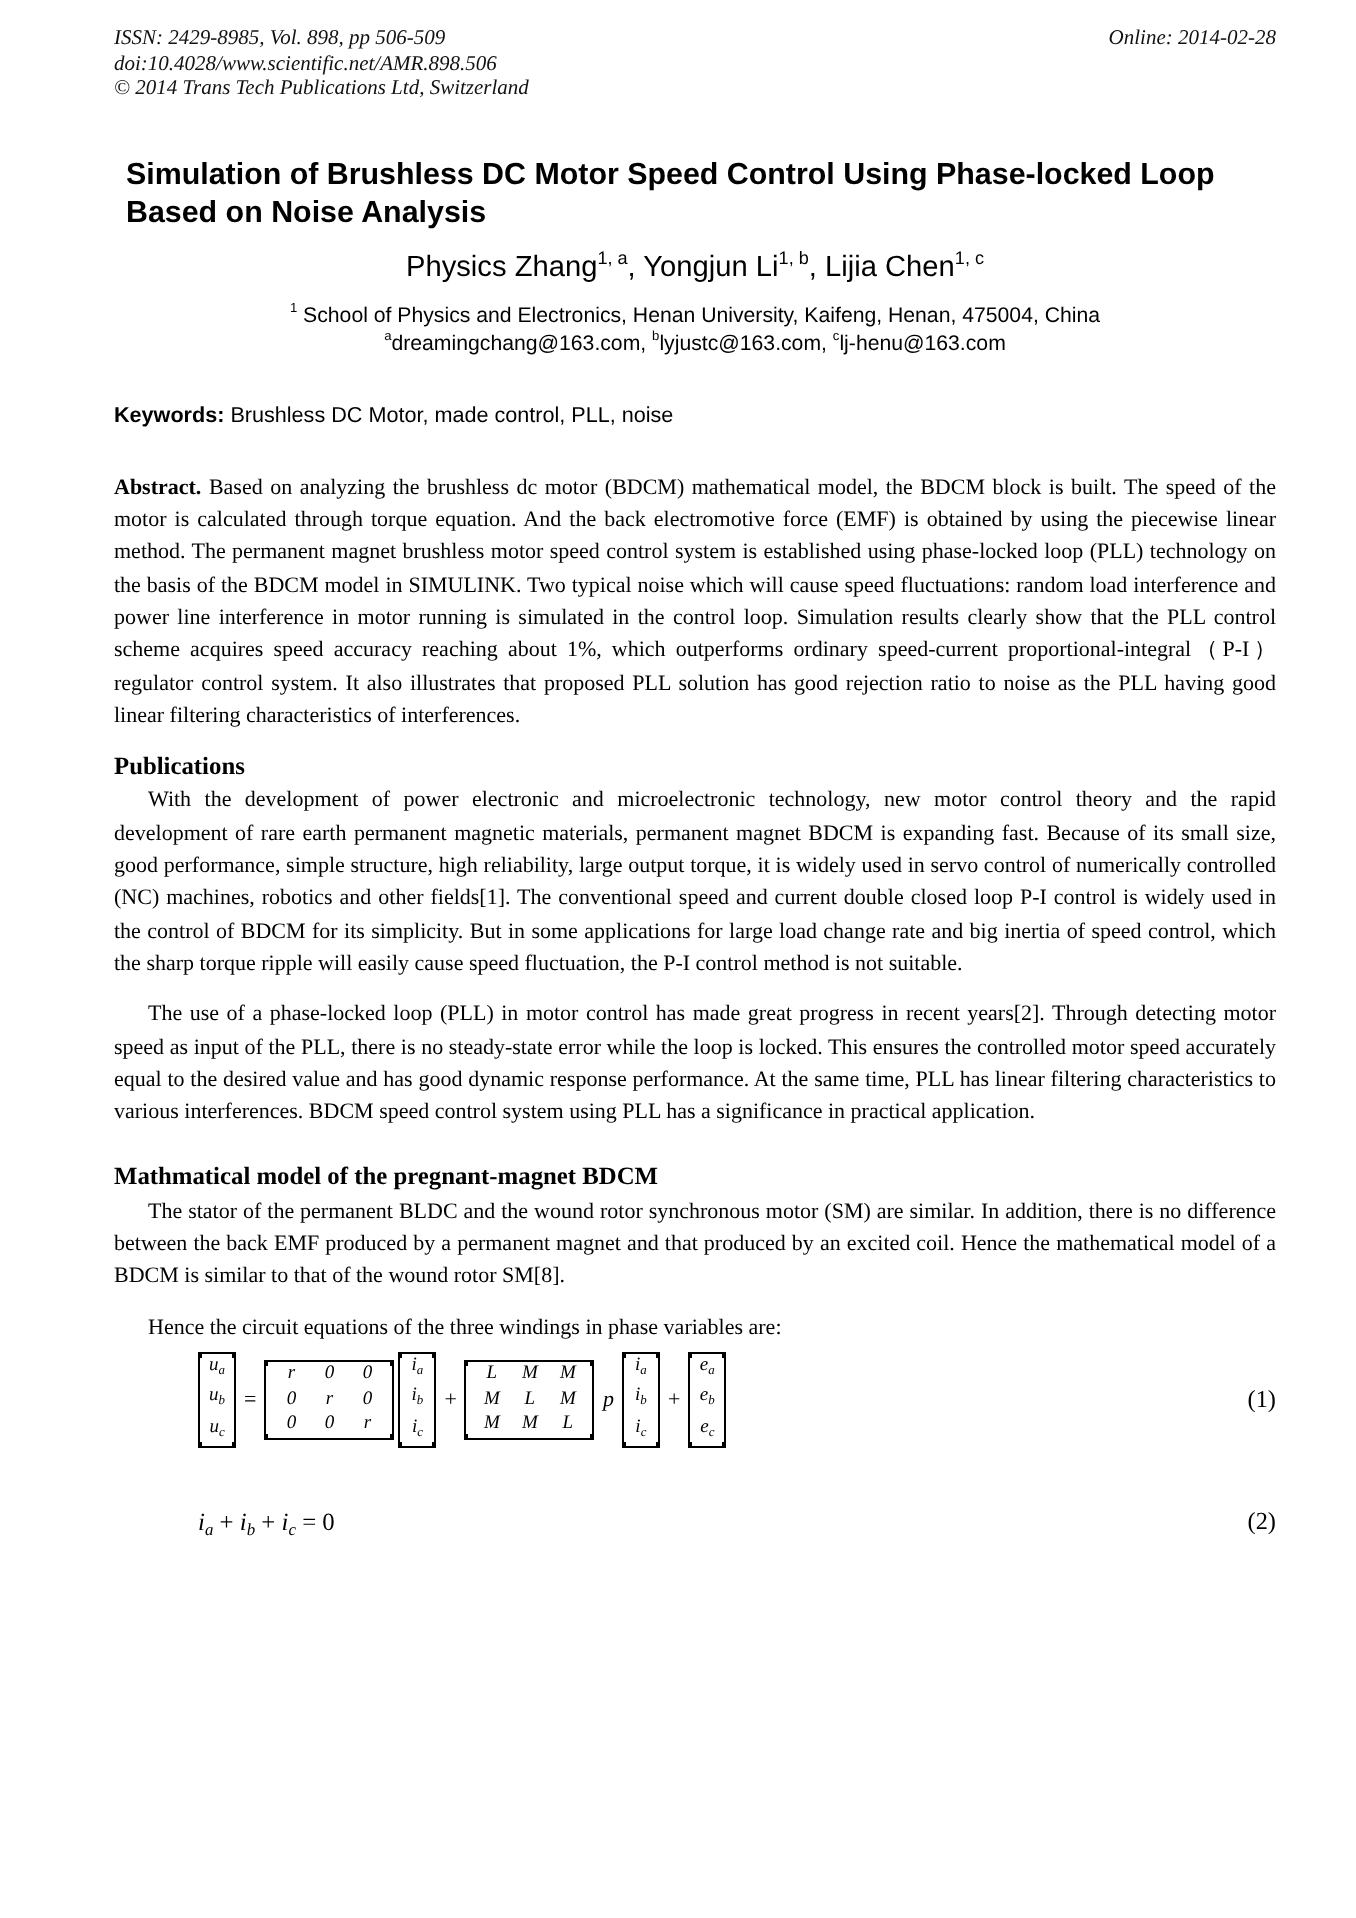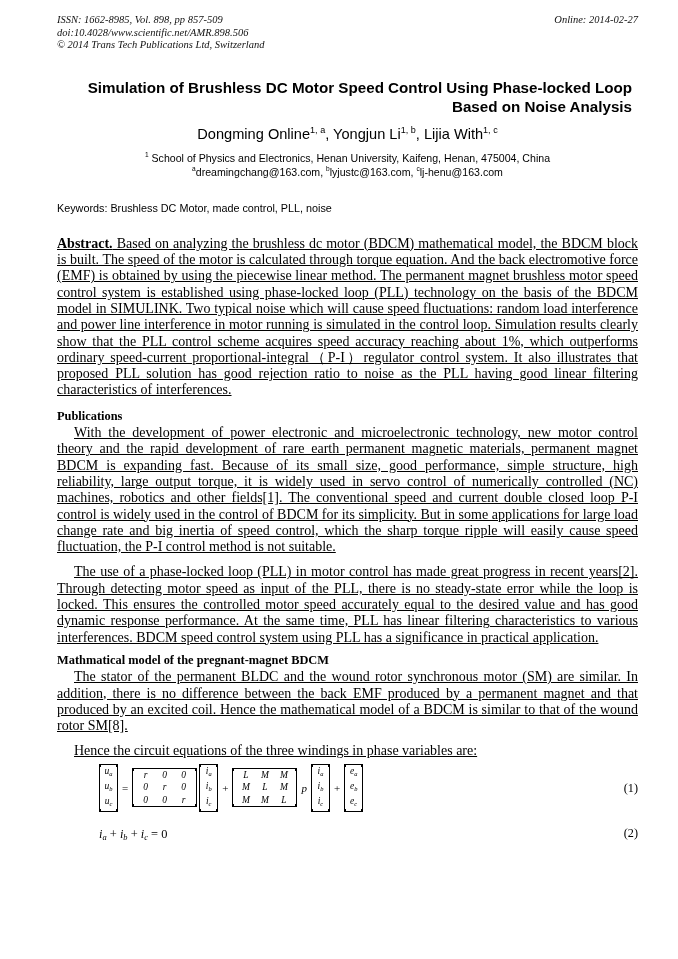"ISSN: 1662-8985, Vol. 898, pp" span.jh-line { text: 1662-8985, Vol. 898, pp 857-509 -> 2429-8985, Vol. 898, pp 506-509 }
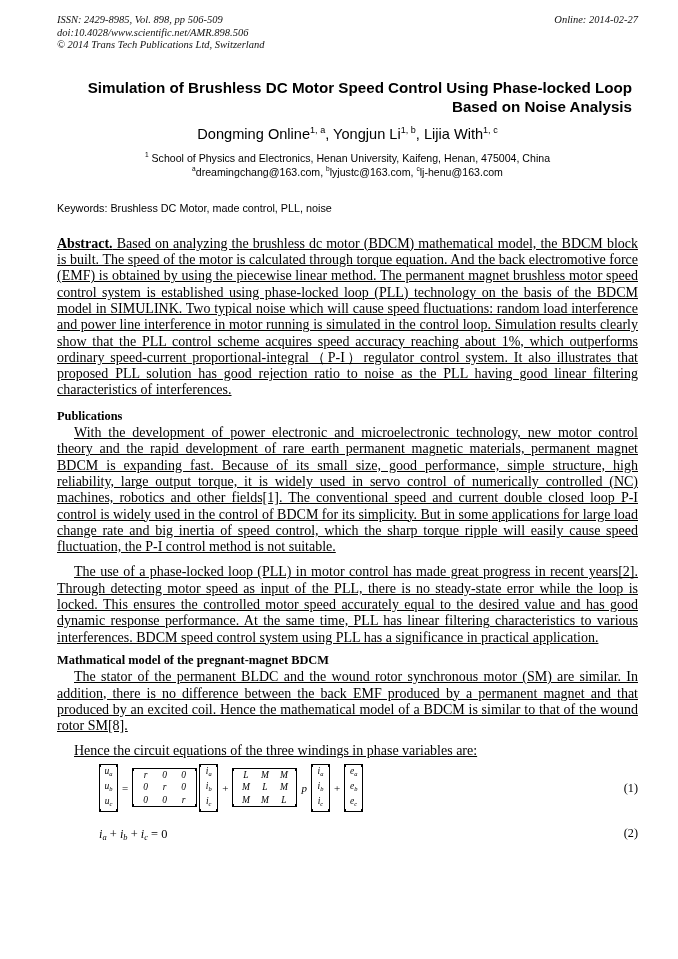"Online: 2014-02-27" span.online-date { text: 2014-02-27 -> 2014-02-28 }
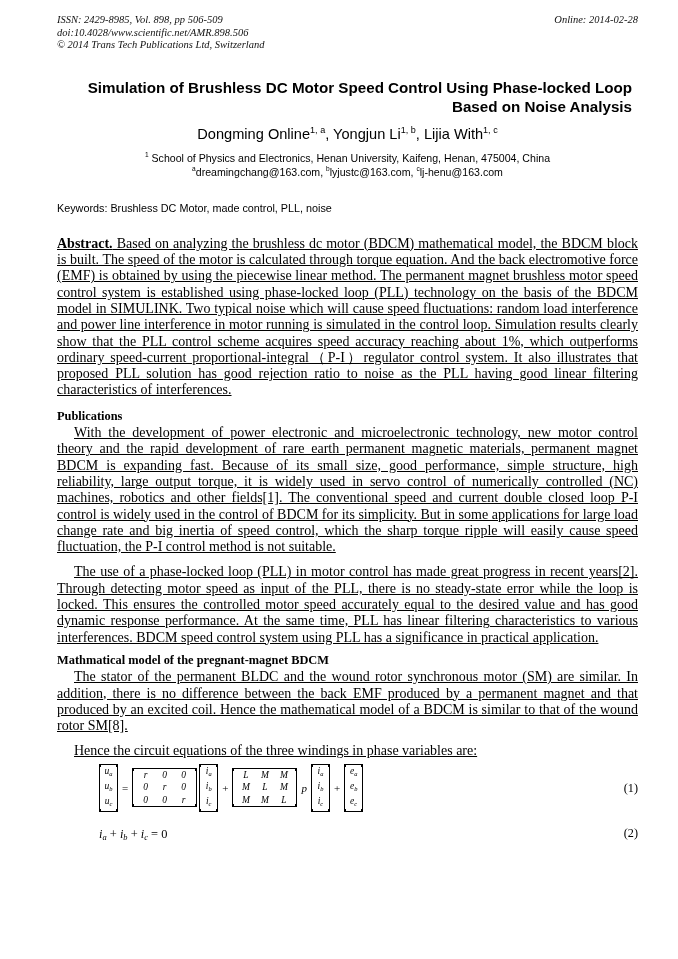"Simulation of Brushless DC Motor" .title { text-align: right -> left }
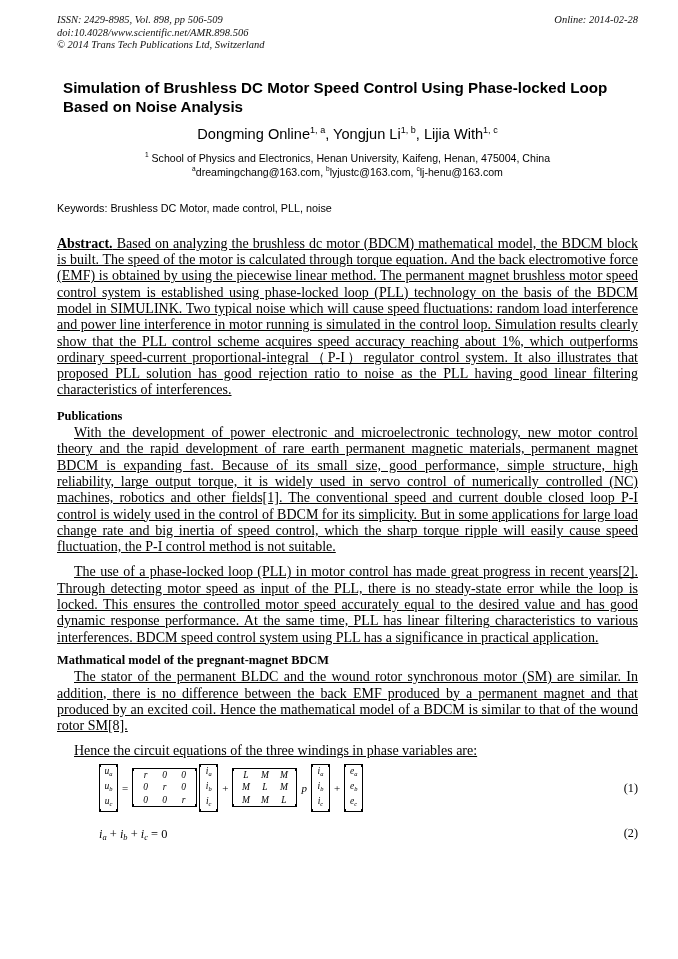"Dongming Online" span { text: Dongming Online -> Physics Zhang }
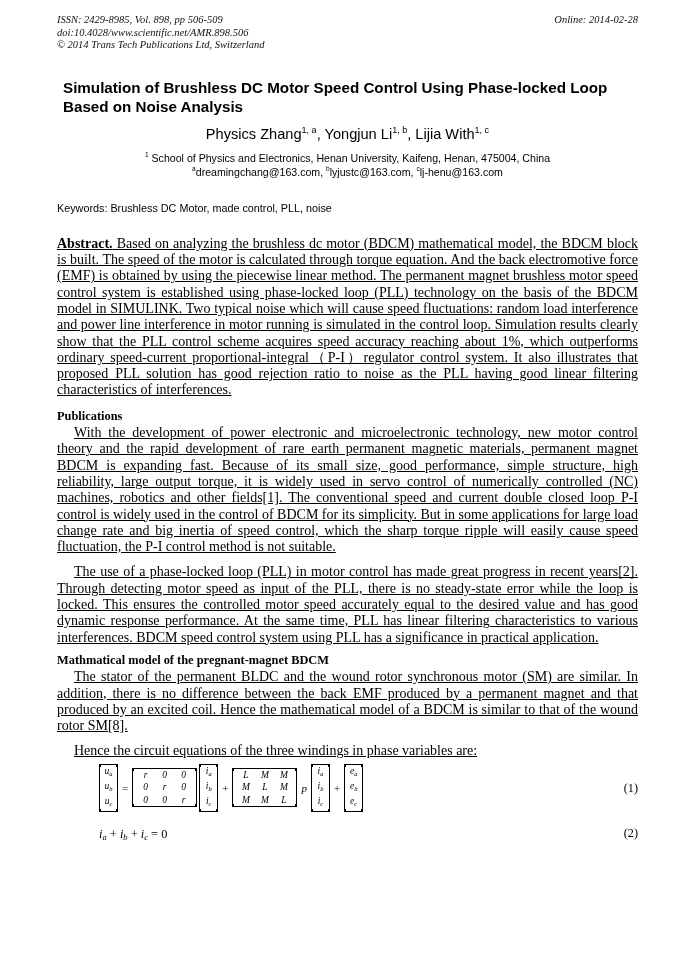"Lijia With" span { text: With -> Chen }
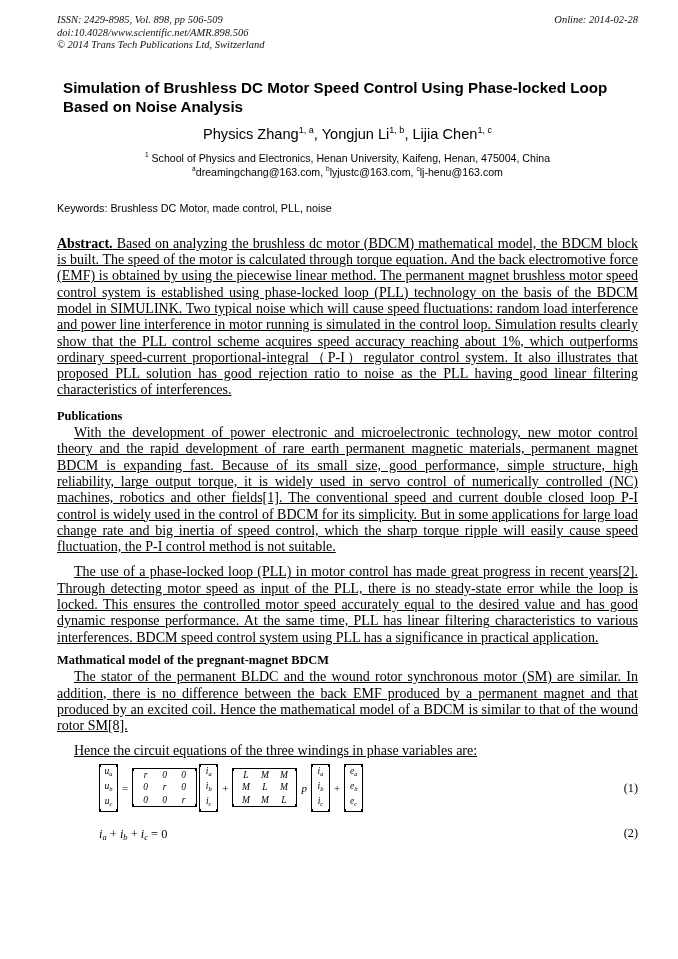"Keywords:" .keywords .kw-label { font-weight: normal -> bold }
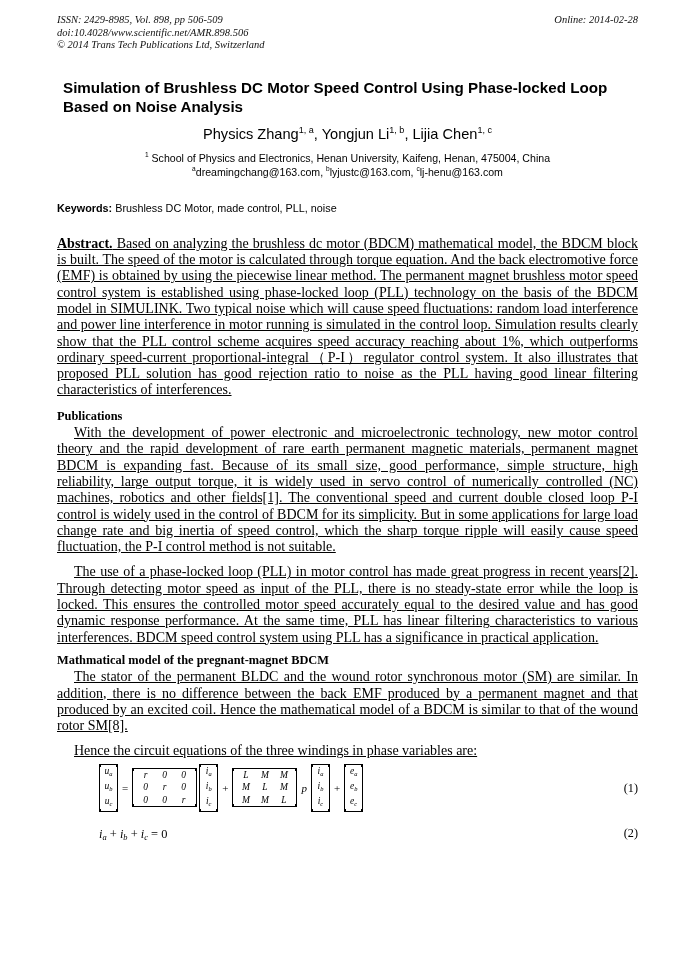"Abstract. Based on analyzing the" .body-text { font-size: 14px -> 11px; text-decoration: underline -> none }
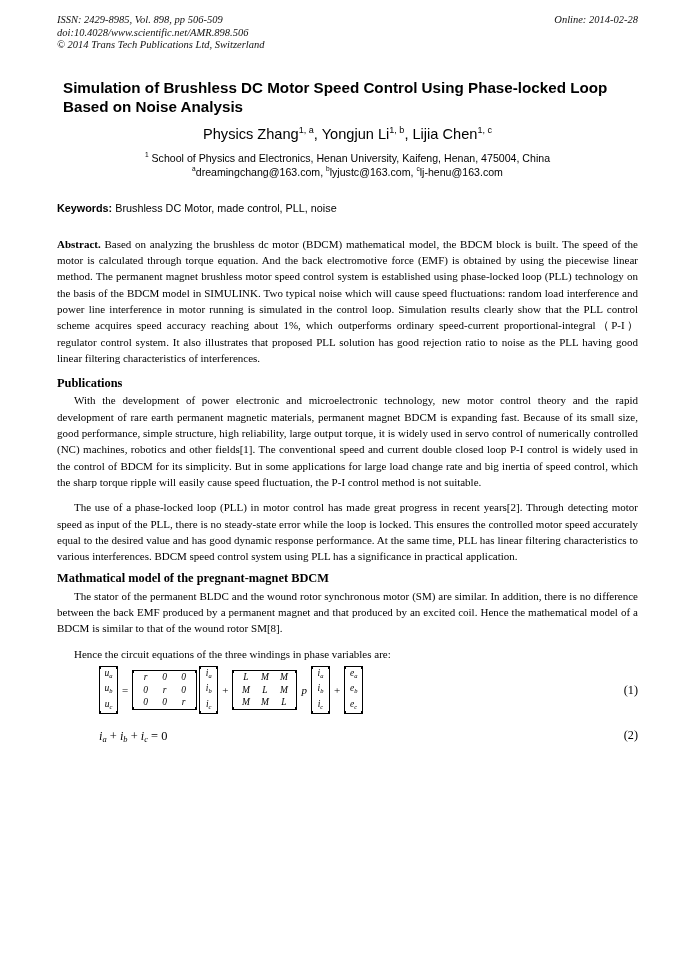"Mathmatical model of the pregnant-magnet" .section-head.inline-head { margin-top: 6px -> 16px }
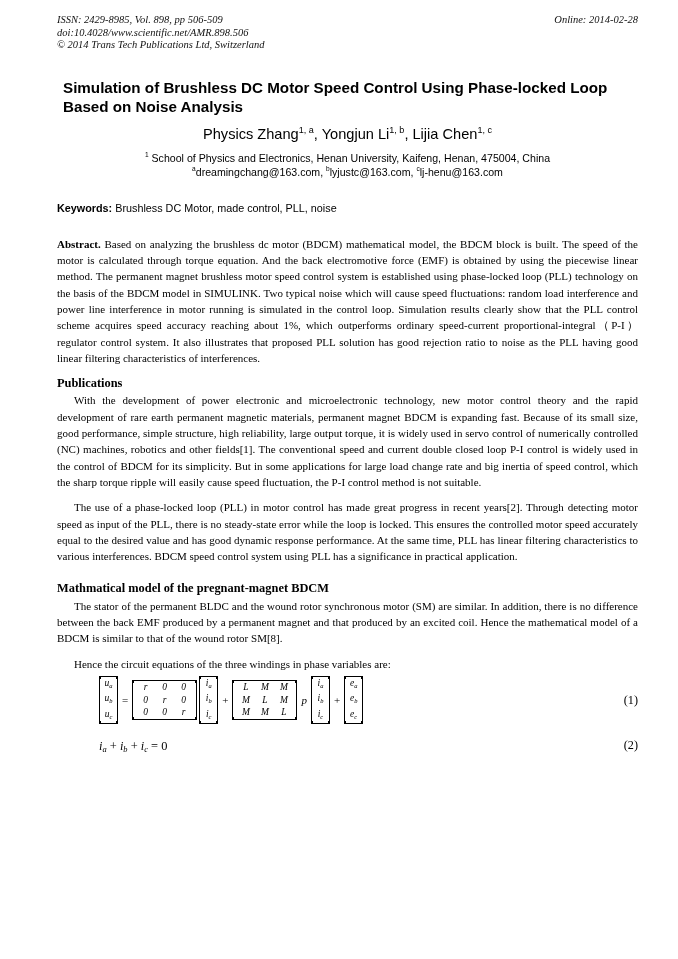"ia + ib + ic" div.eq-row { margin-top: 12px -> 28px }
